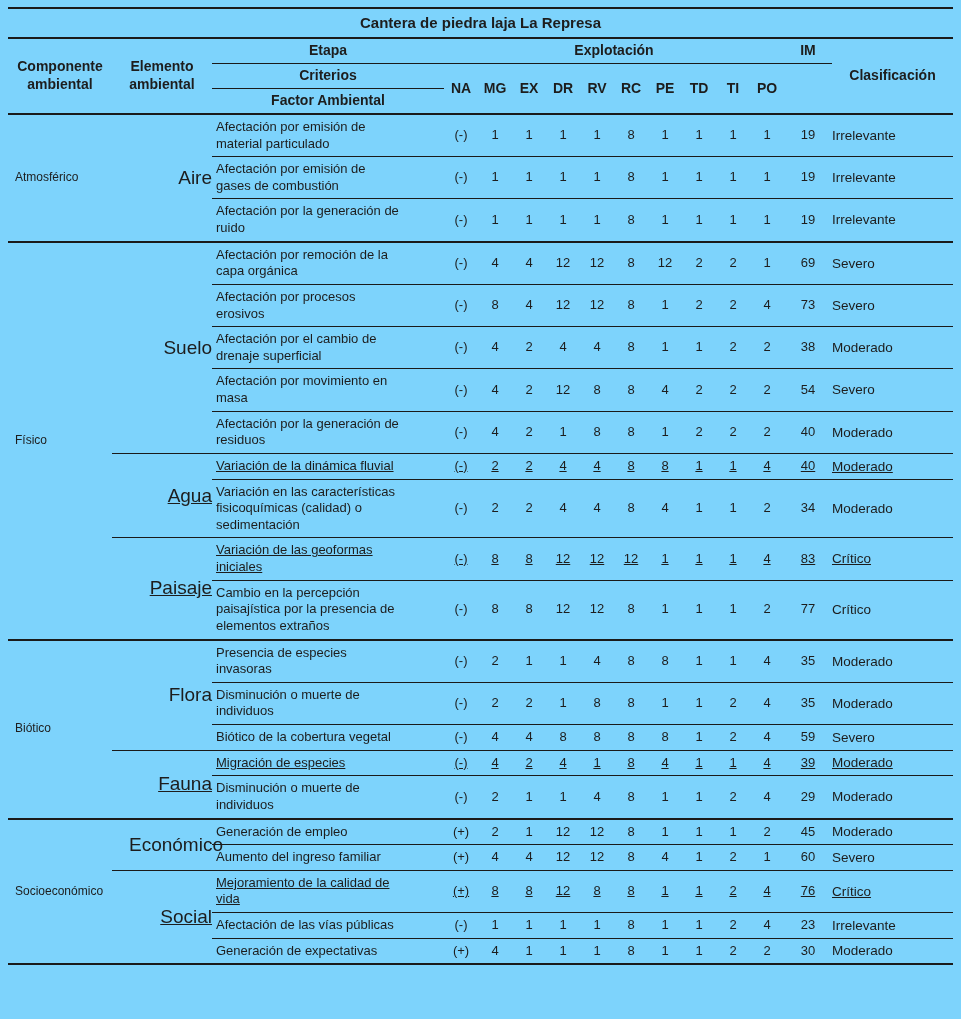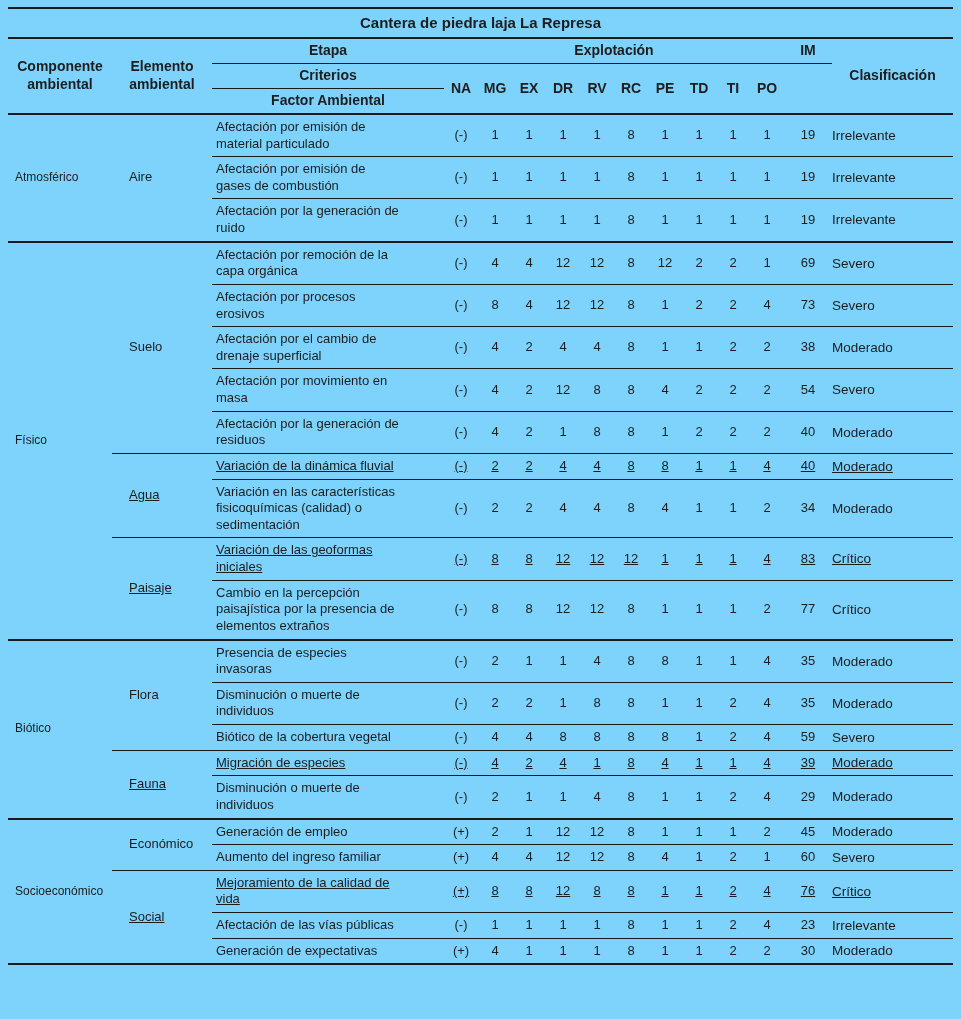"Aire" td.elem-cell, th.elem-cell { font-size: 13px -> 19px; text-align: left -> right }
